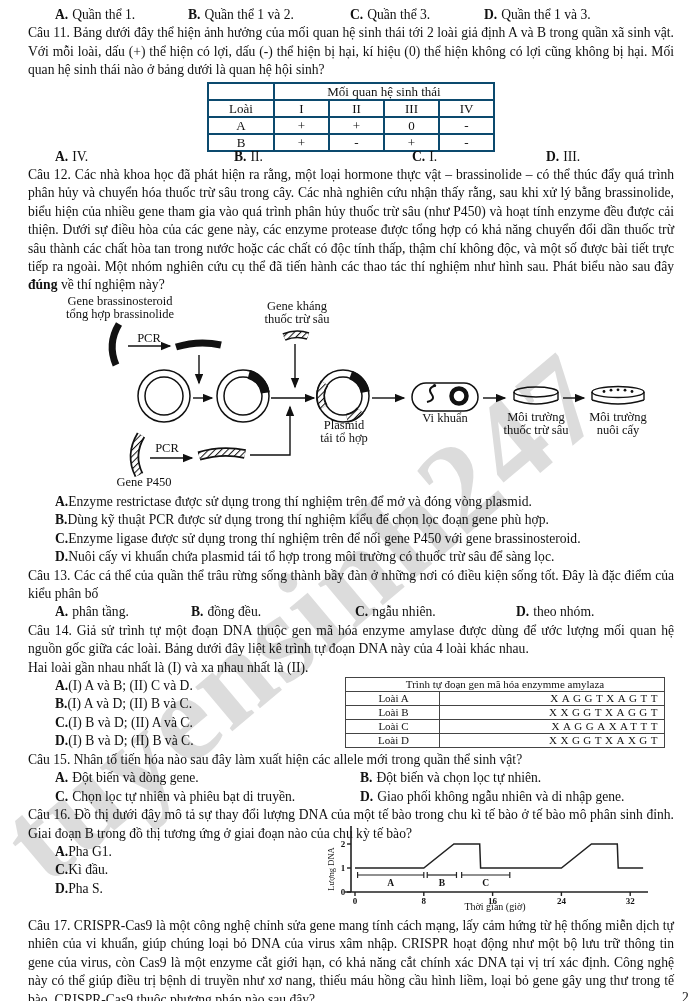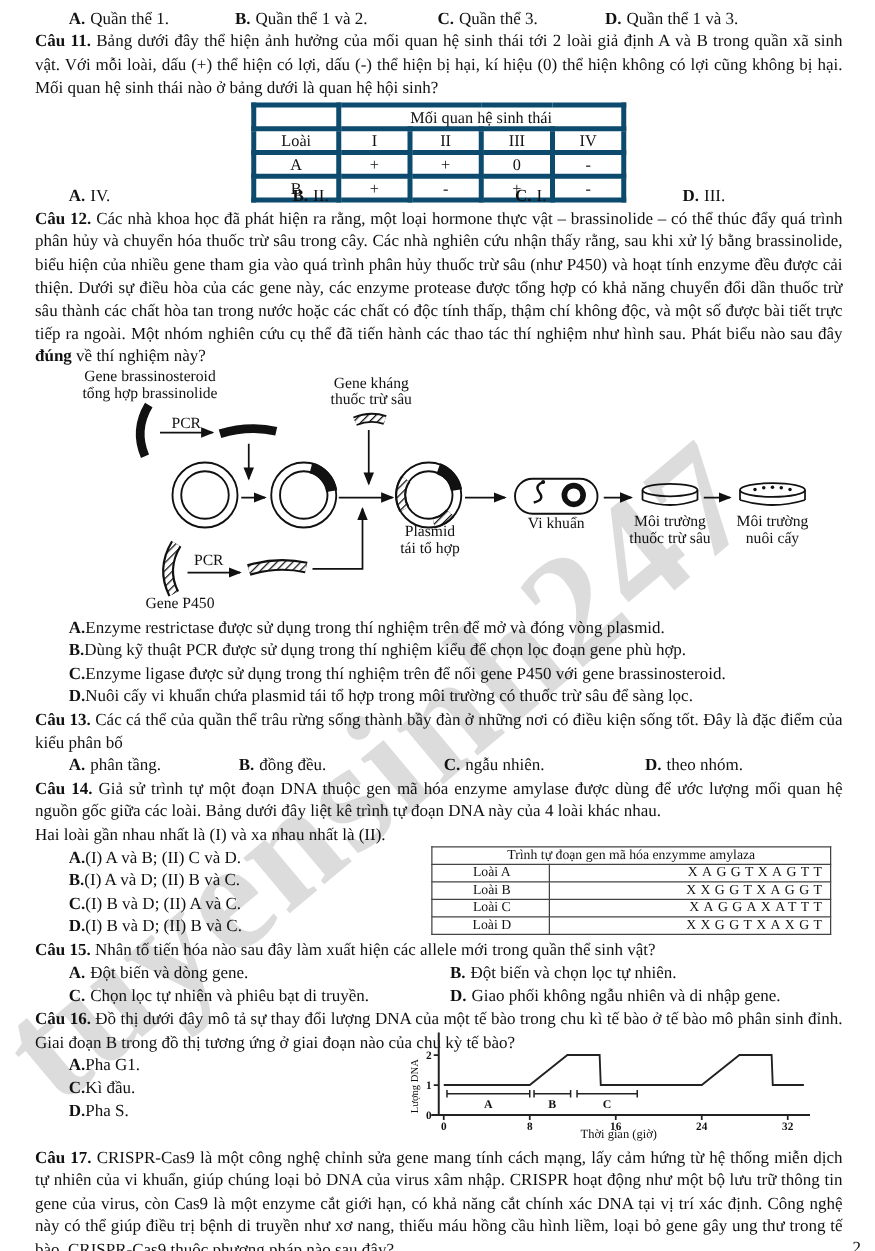"Câu 11." .qnum { font-weight: bold -> normal }
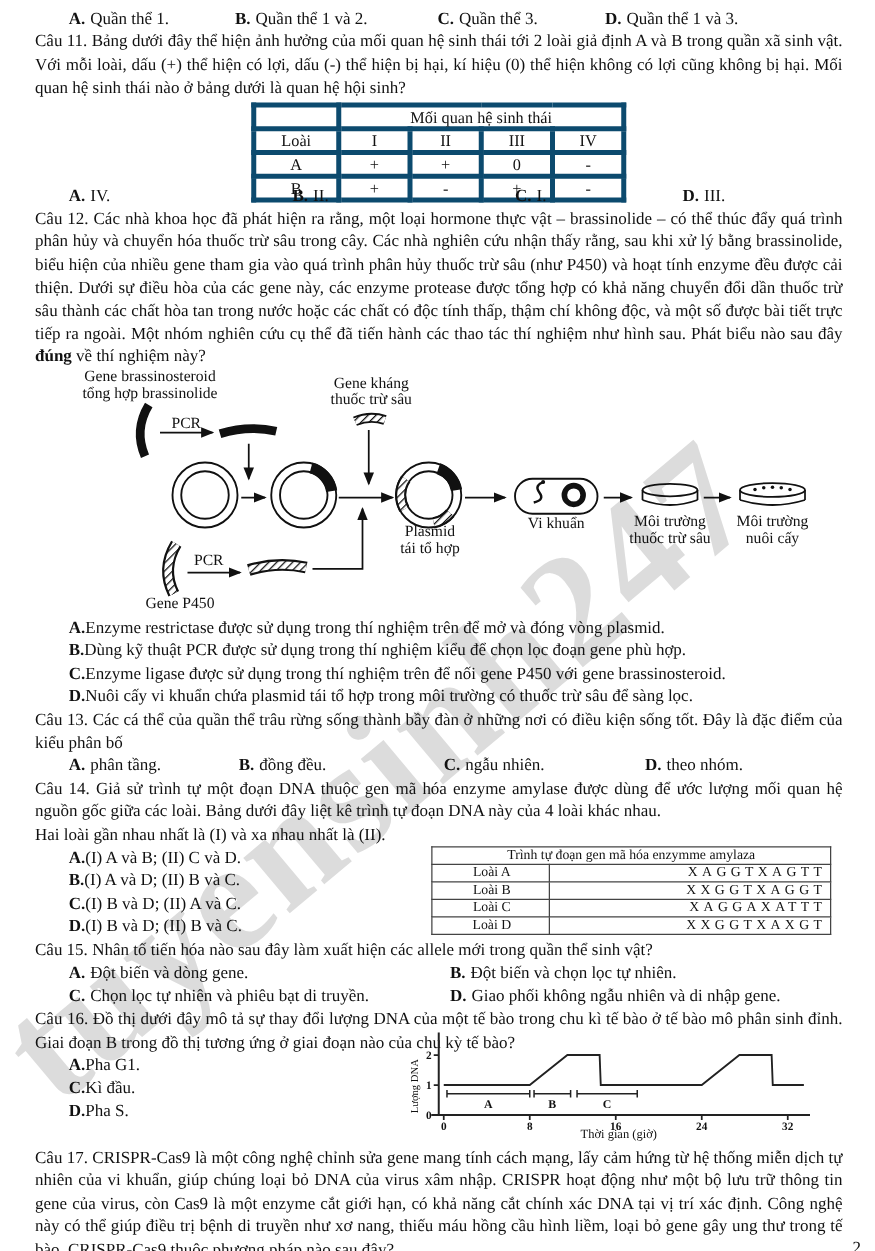"Mối quan hệ sinh thái" table.t1 td { border: 4px solid #0c4a6e -> 2px solid #0c4a6e }
